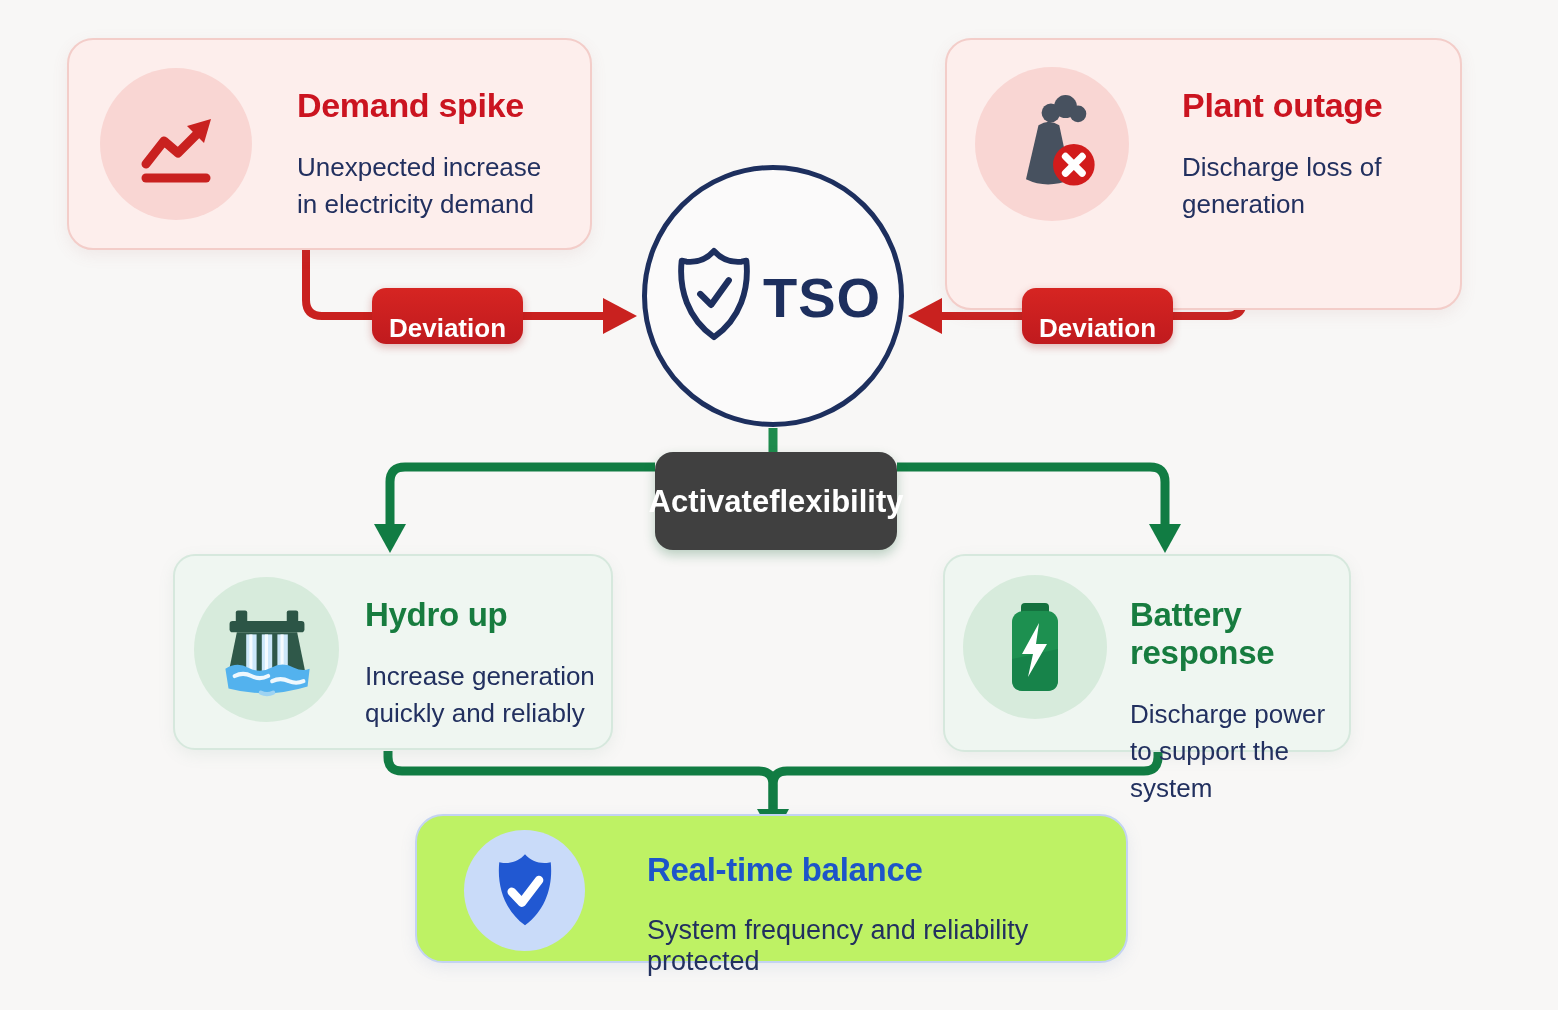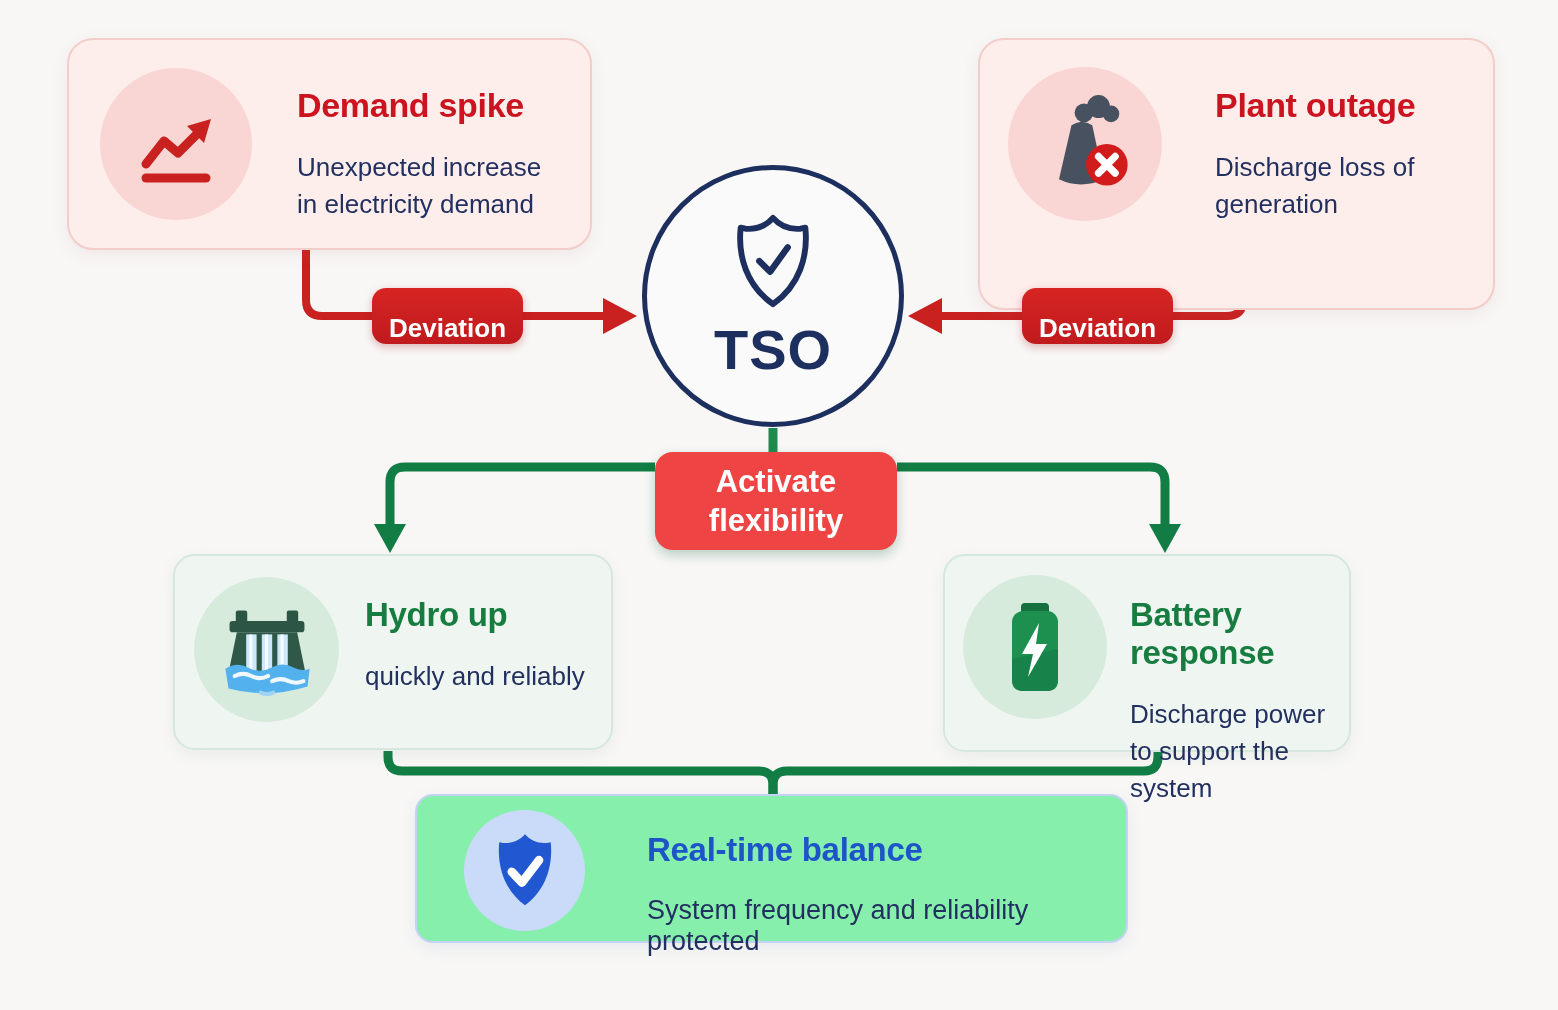"Plant outage" .card-plant { left: 978px -> 945px }
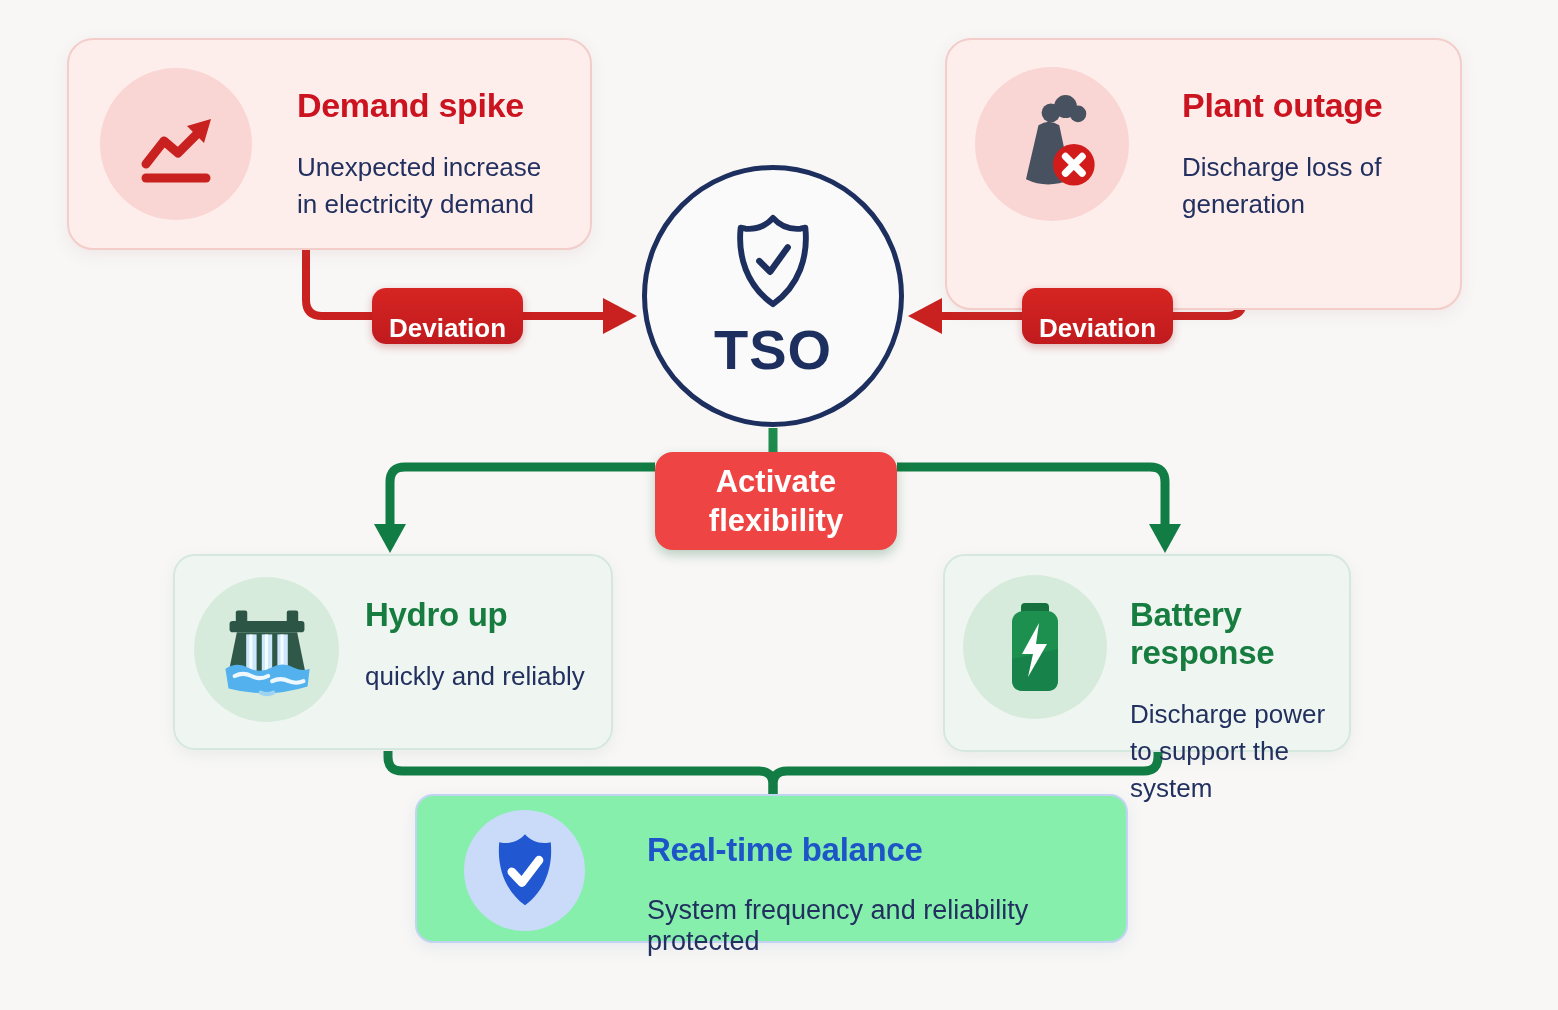"TSO" .tso-circle { flex-direction: column -> row }
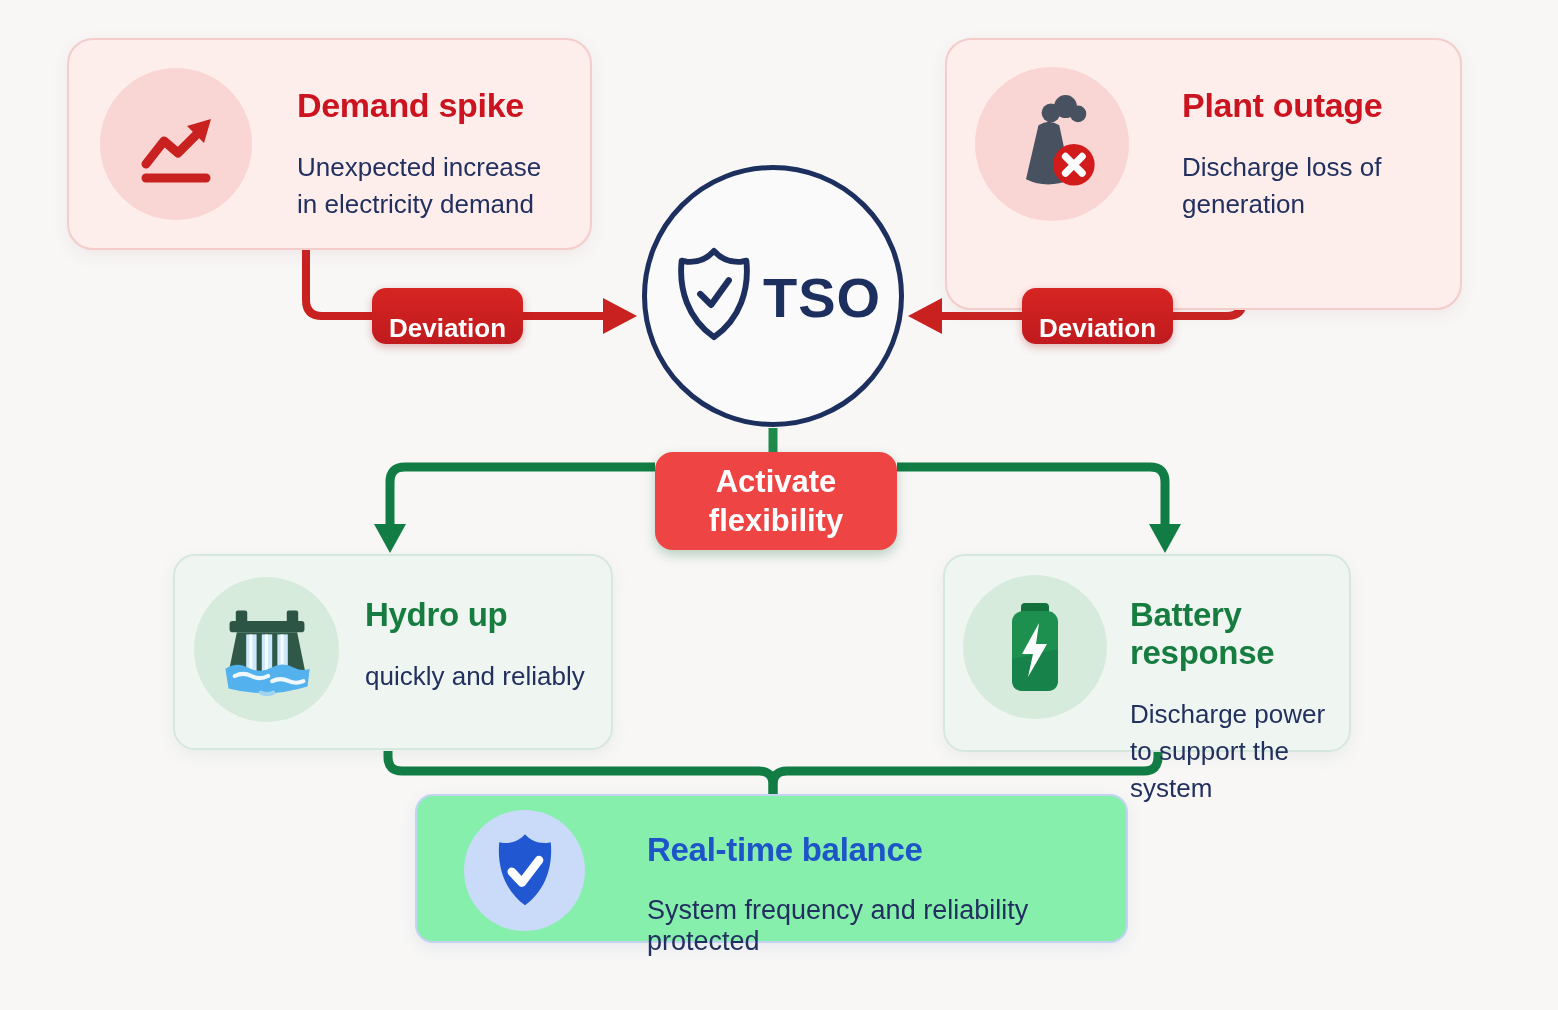"Activate" .activate-box { background: #ef4444 -> #404040; flex-direction: column -> row }
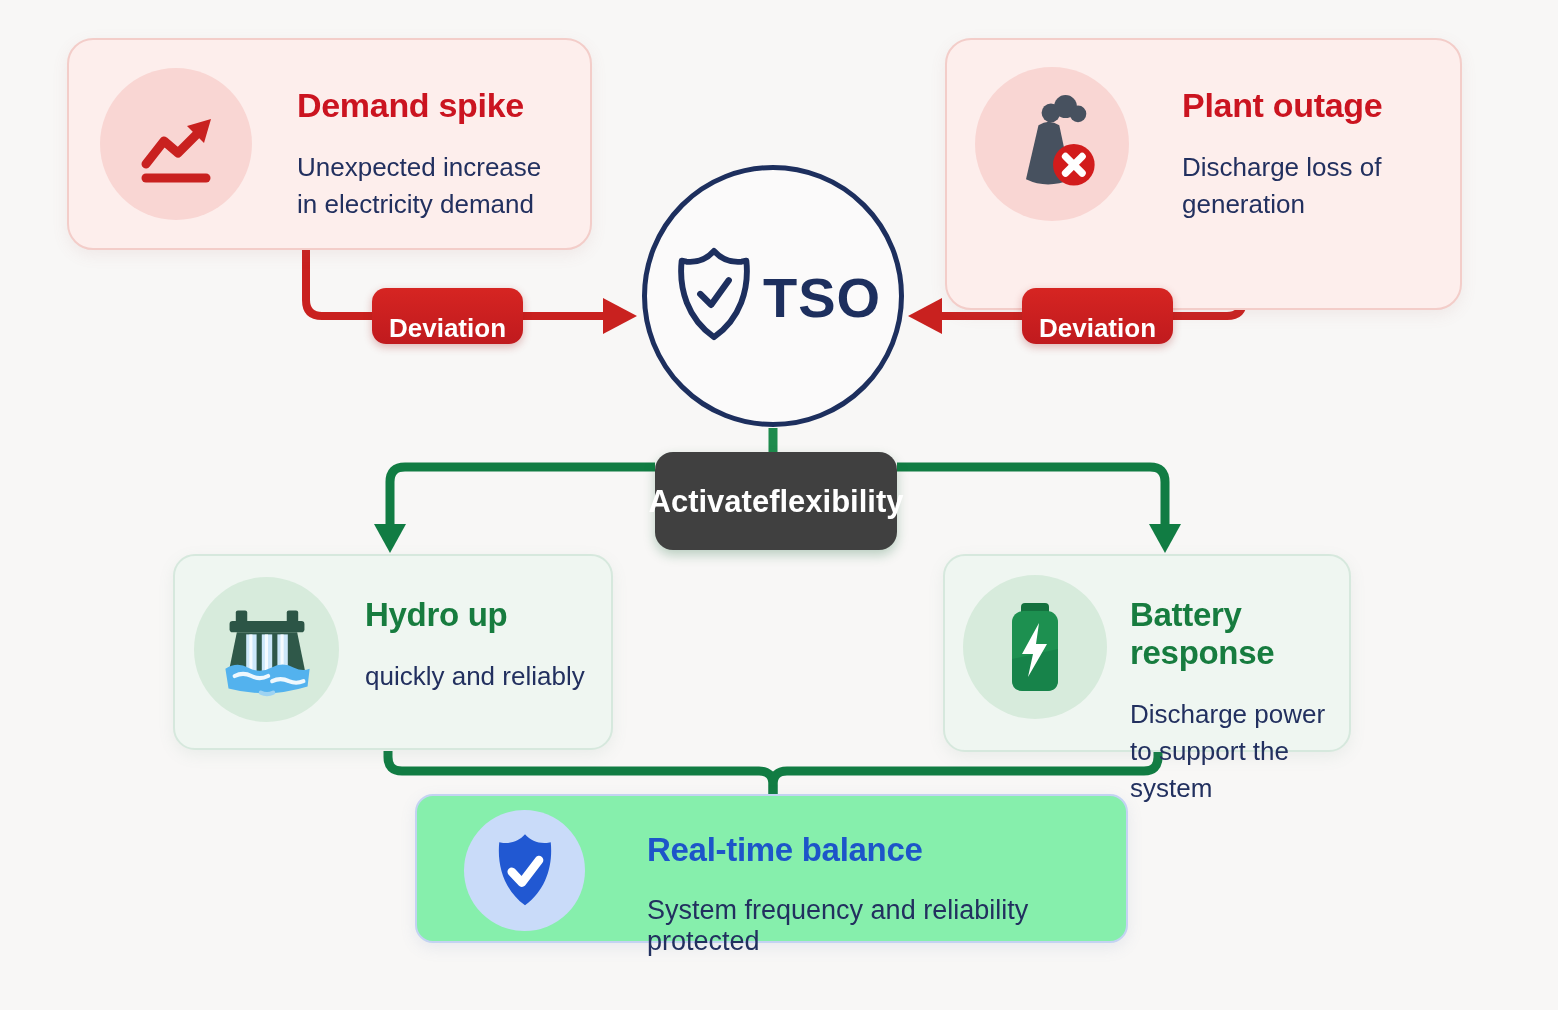"Increase generation" div { html: none -> <div>Increase generation</div> }
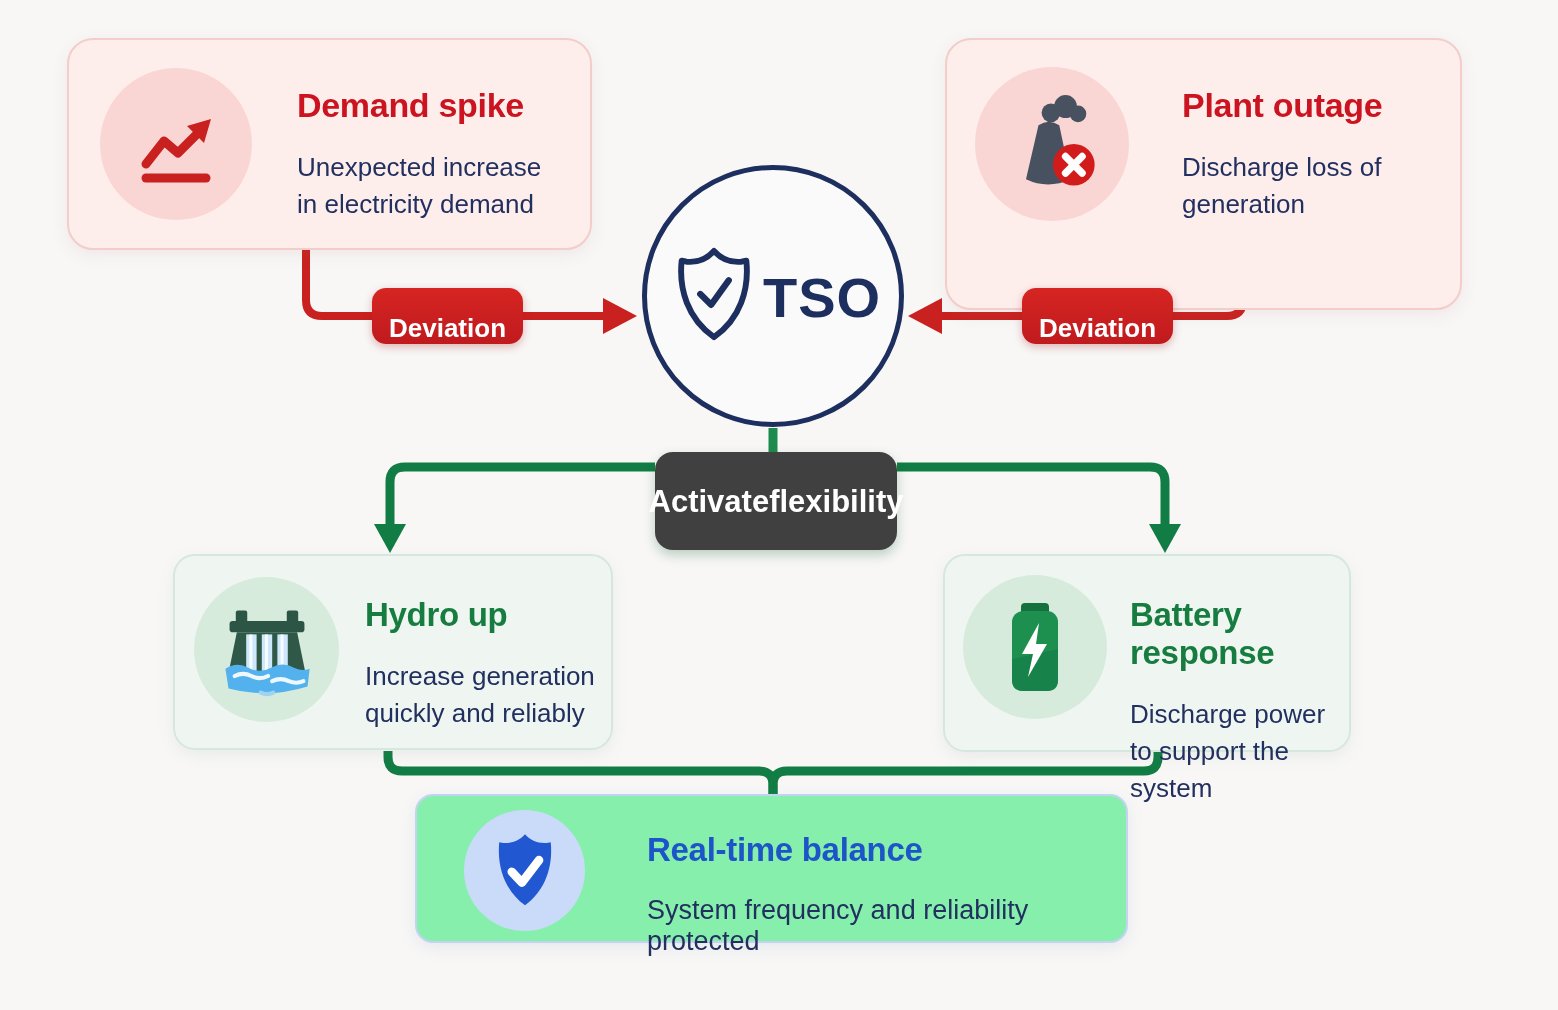"Real-time balance" .card-blue { background: #86efac -> #bef264; border-radius: 18px -> 28px; top: 794px -> 814px }
